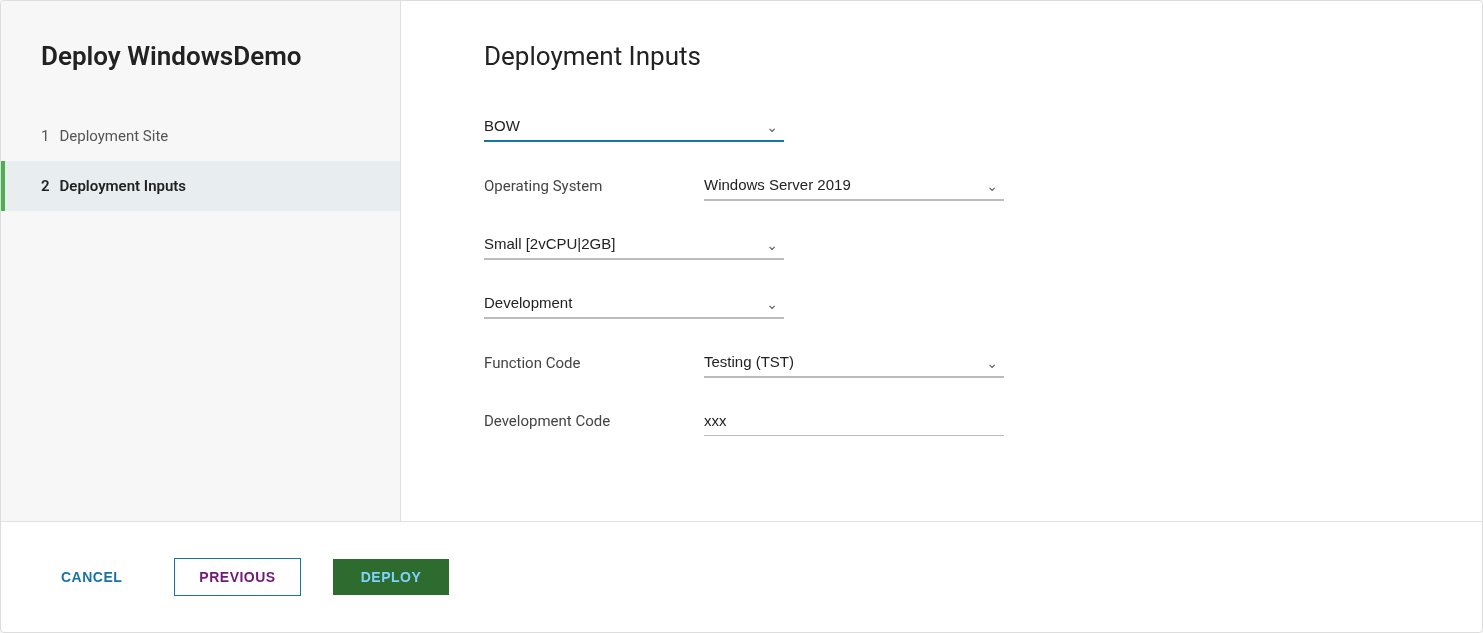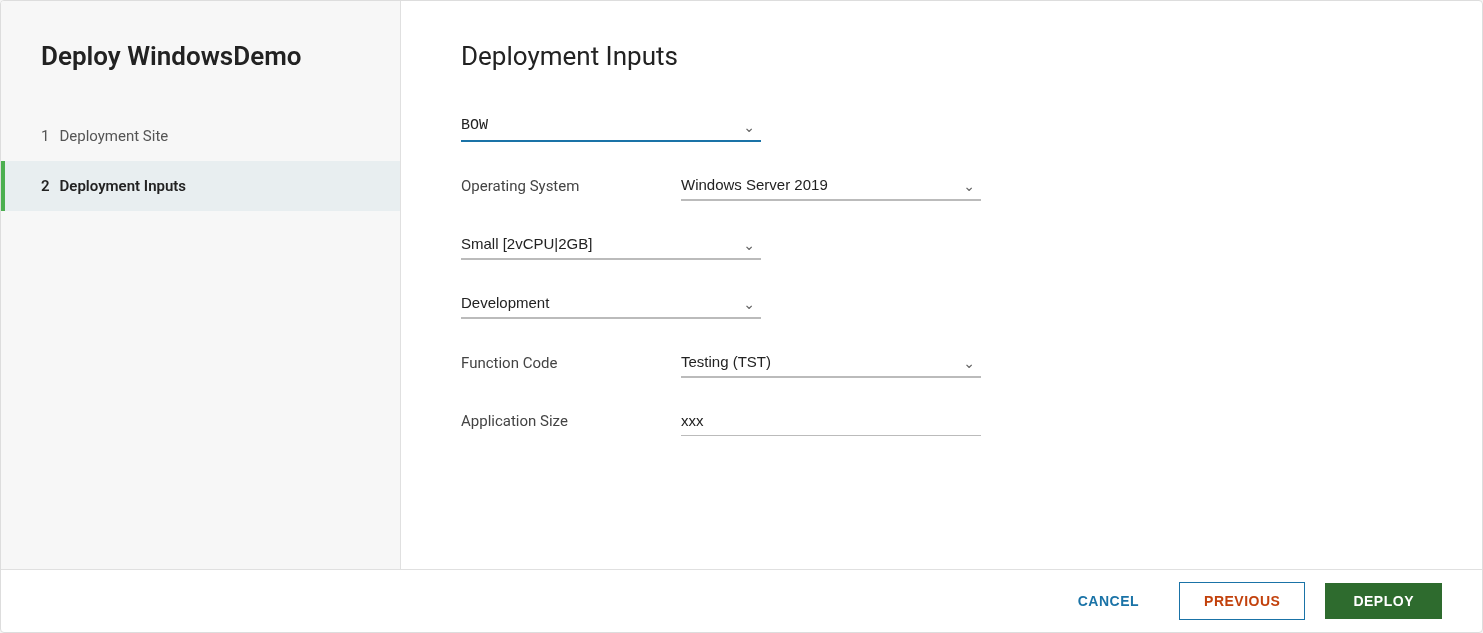"Deploy WindowsDemo" .modal-body { gap: none -> 23px }
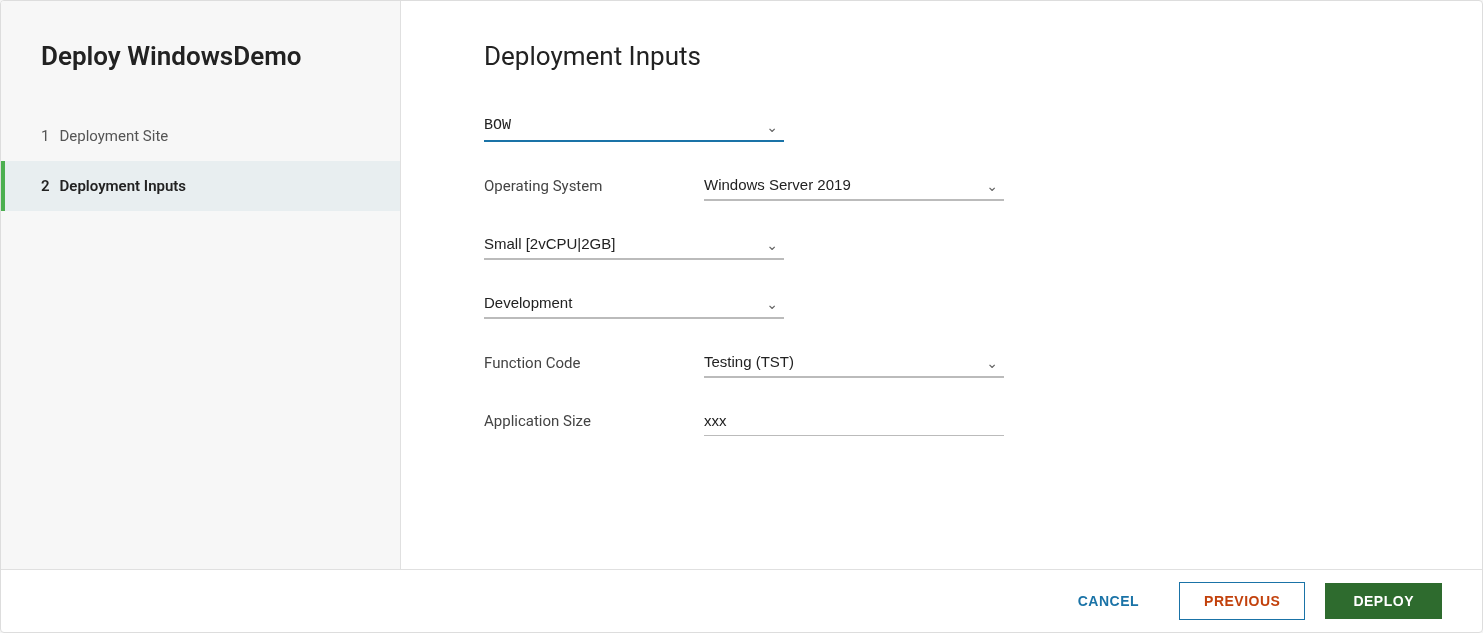"BOW" .select-wrapper.active-field select { font-family: Liberation Mono, monospace -> none }
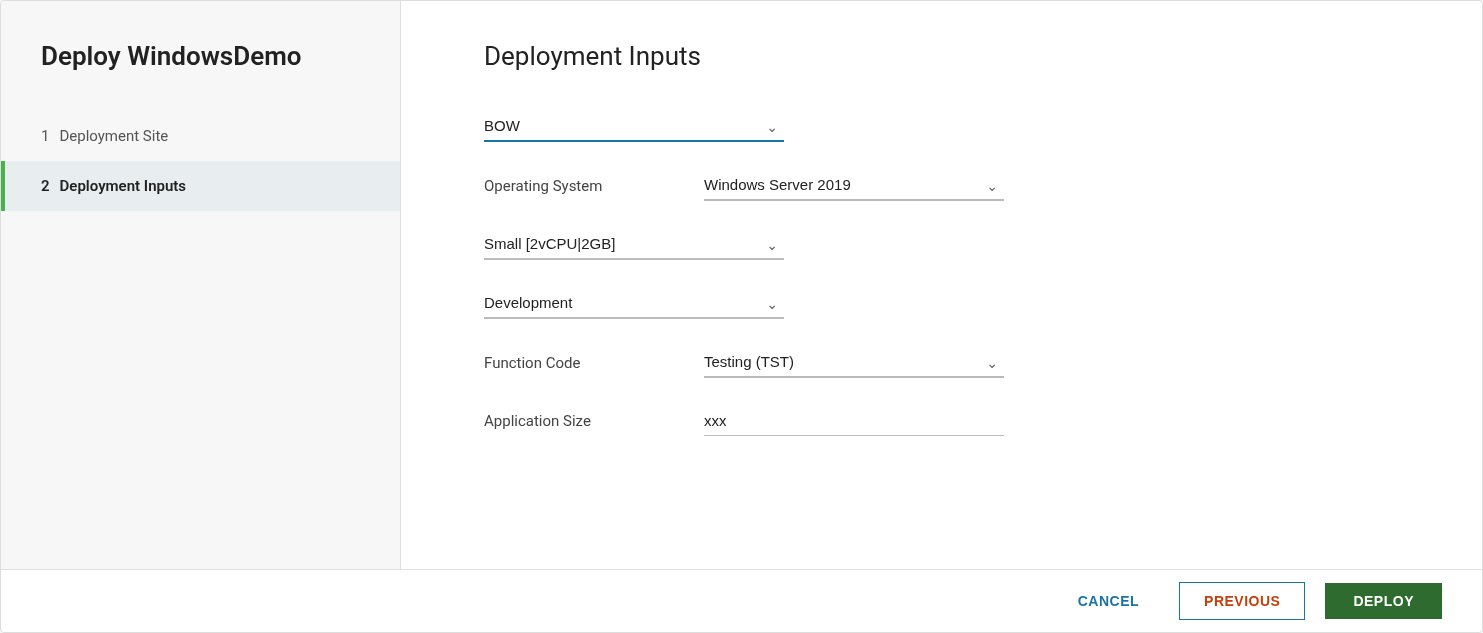"Application Size" div.form-label { text: Application Size -> Development Code }
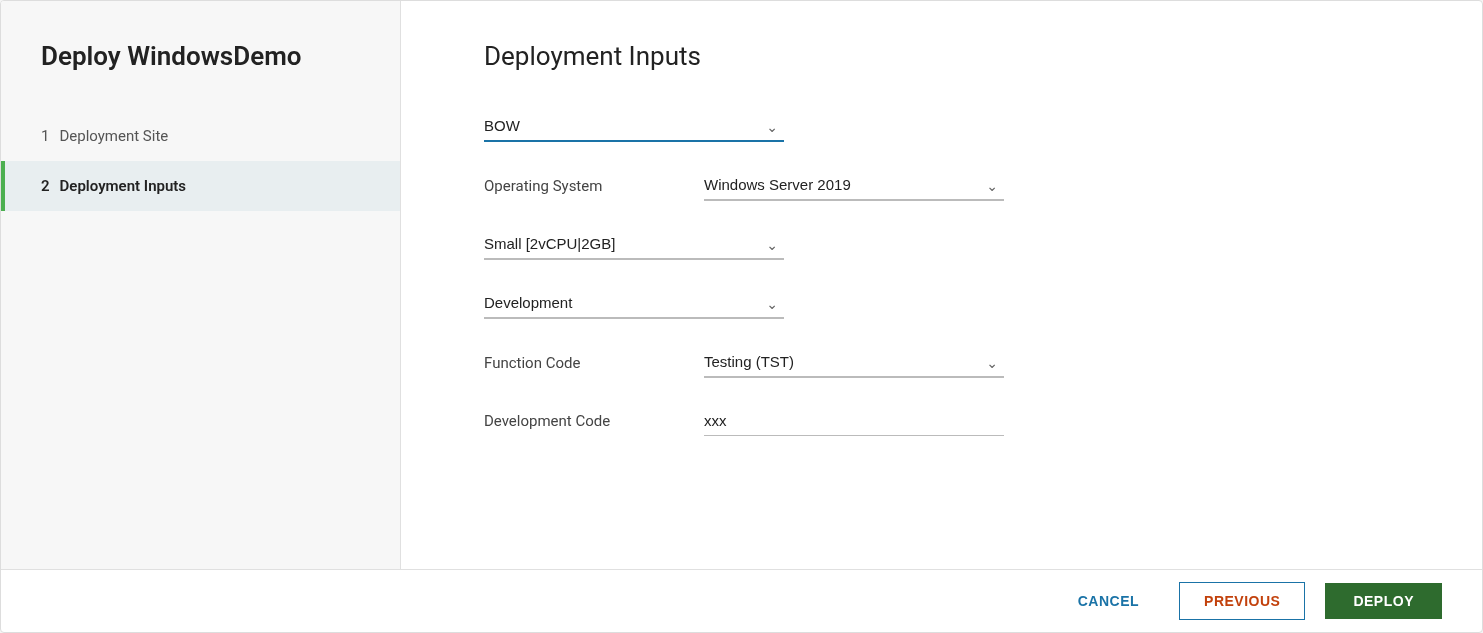"CANCEL" .modal-footer { gap: 20px -> 32px; justify-content: flex-end -> none; padding: 12px 40px -> 36px 40px }
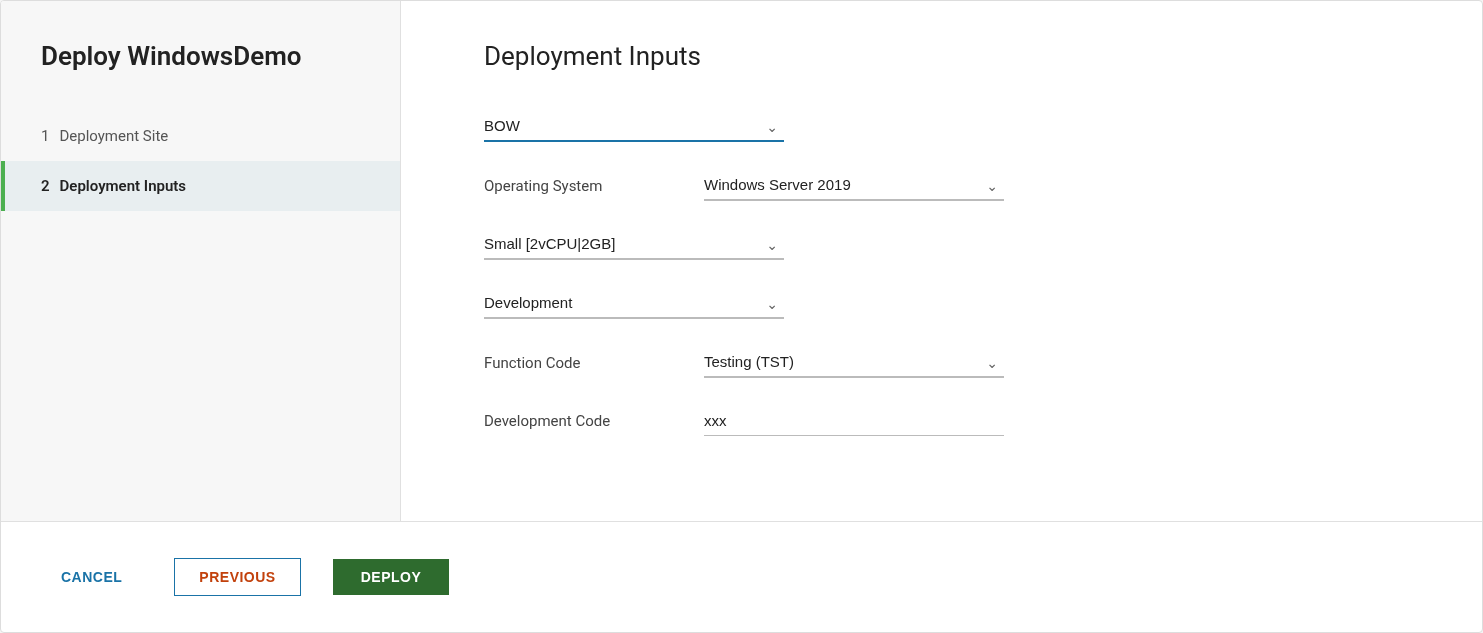"PREVIOUS" .btn-previous { color: #c2410c -> #701a75 }
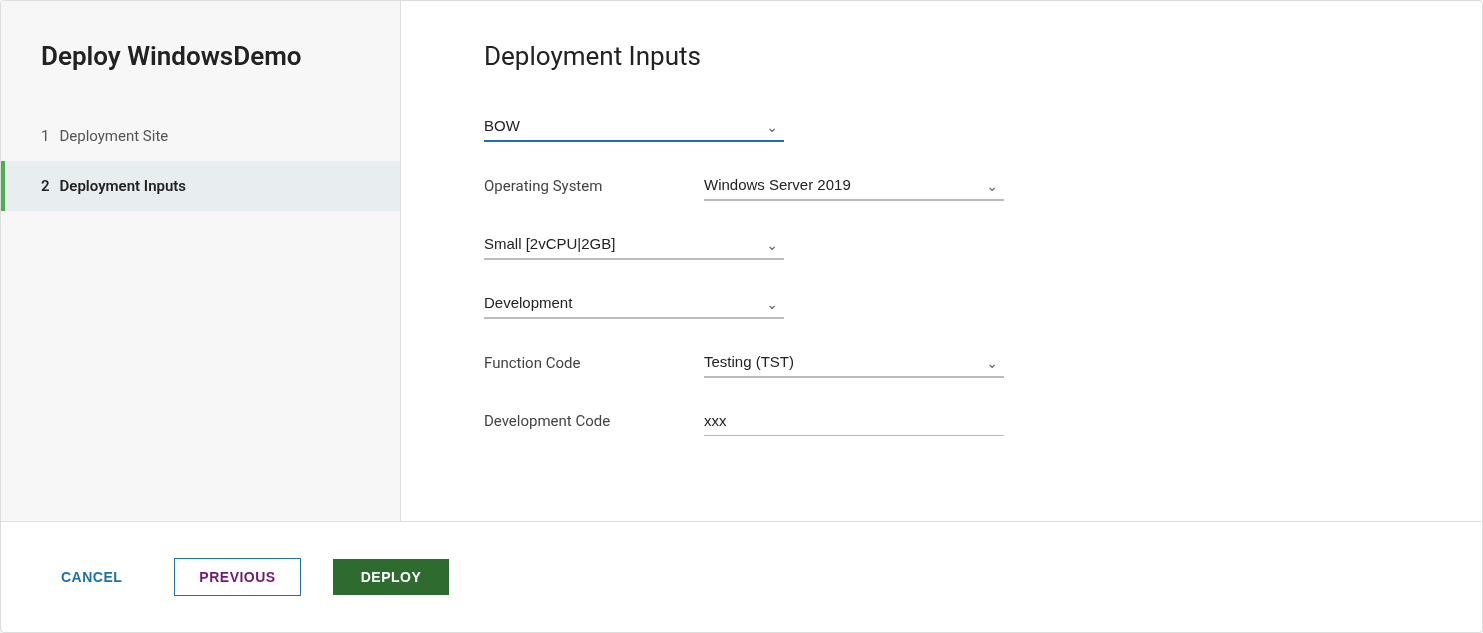"DEPLOY" .btn-deploy { color: #ffffff -> #7dd3fc }
